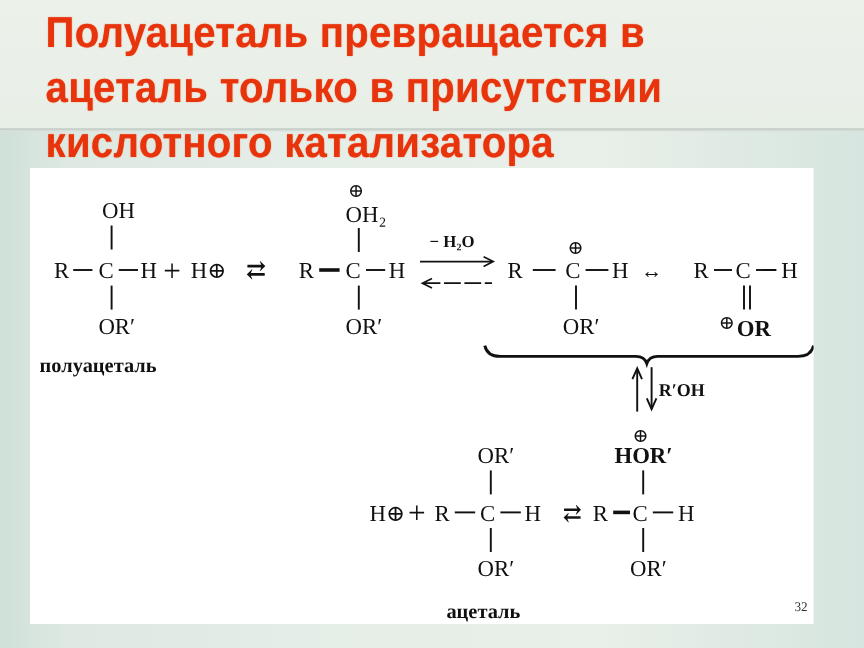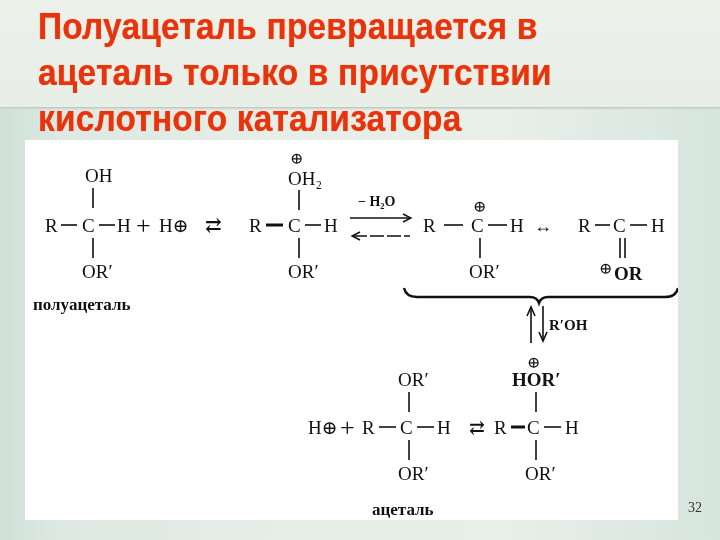"32" .page-num { font-size: 14px -> 11px; left: 688px -> 662px }
